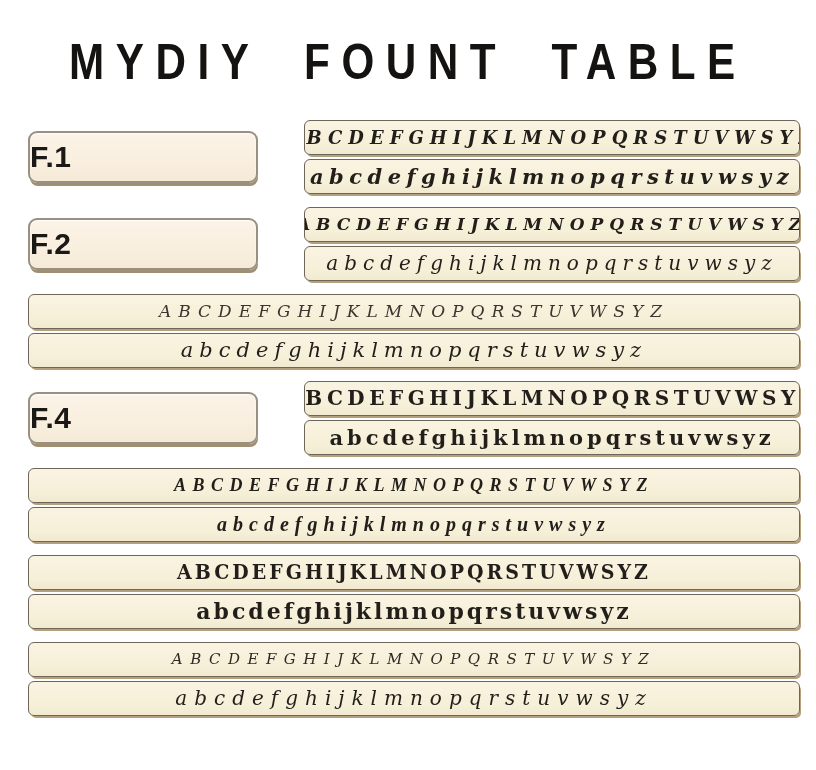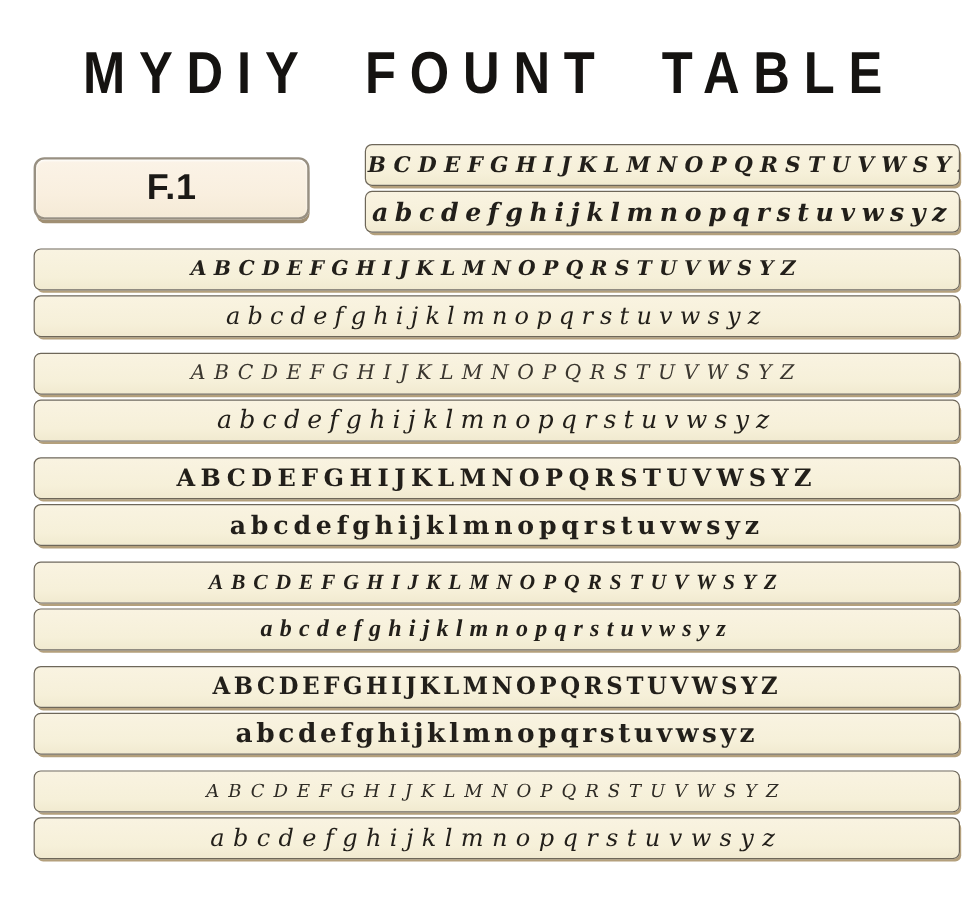"F.1" .plate { justify-content: center -> none }
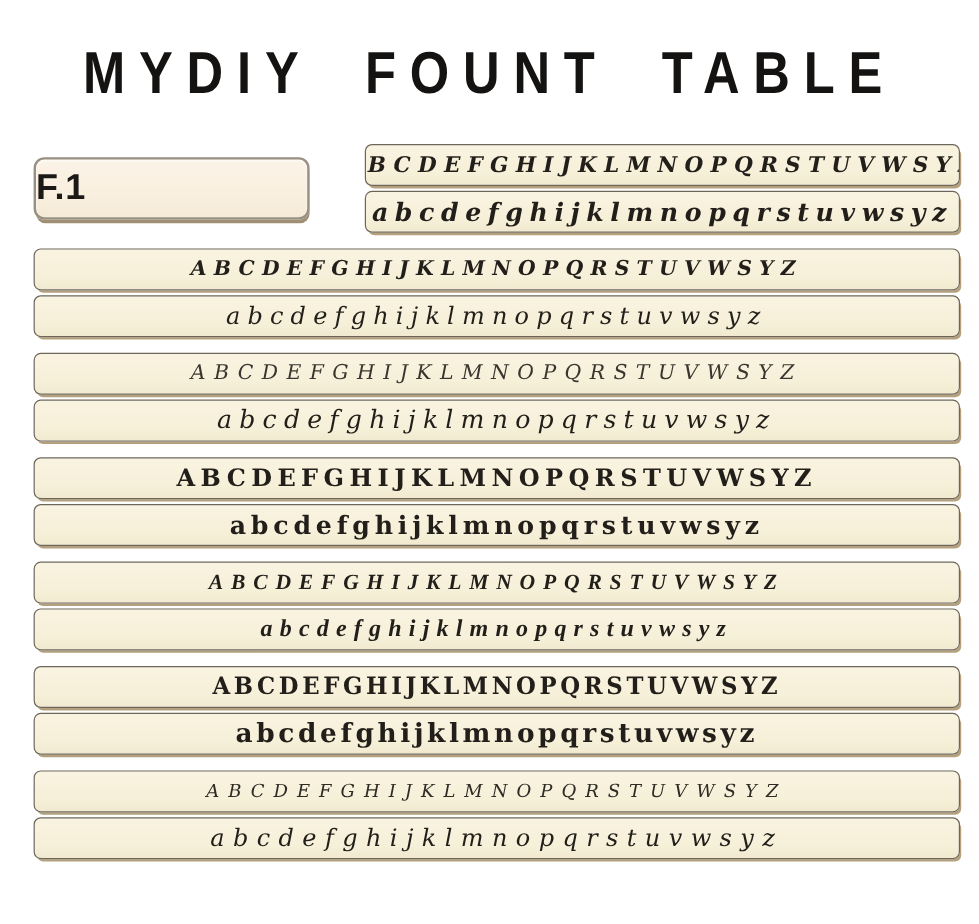"F.2" div.plate { html: none -> <div> <span>F.2</span> </div> }
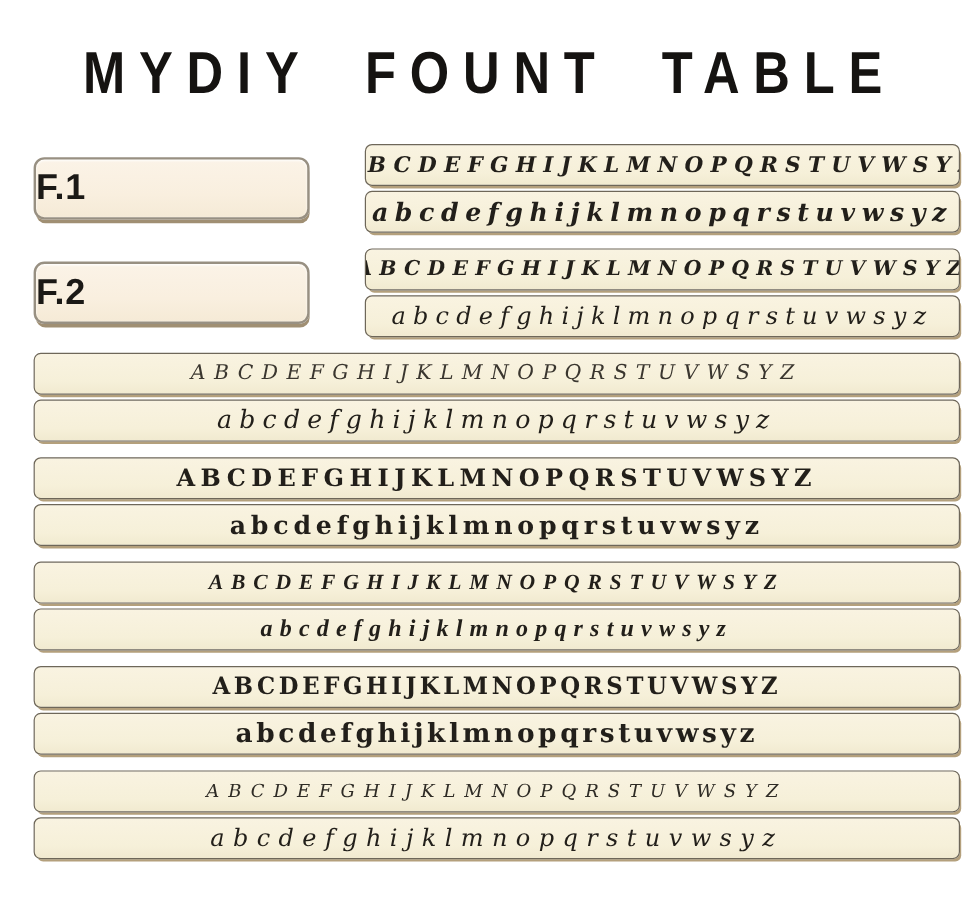"F.4" div.plate { html: none -> <div> <span>F.4</span> </div> }
